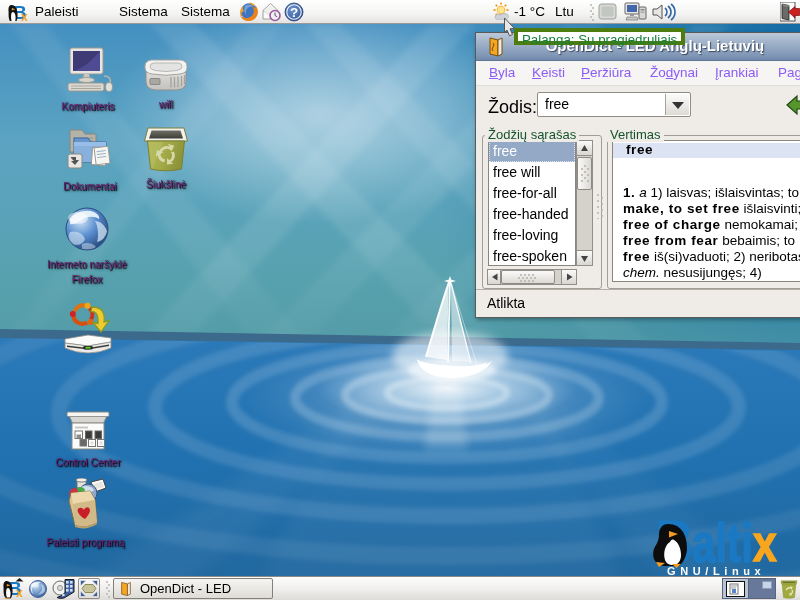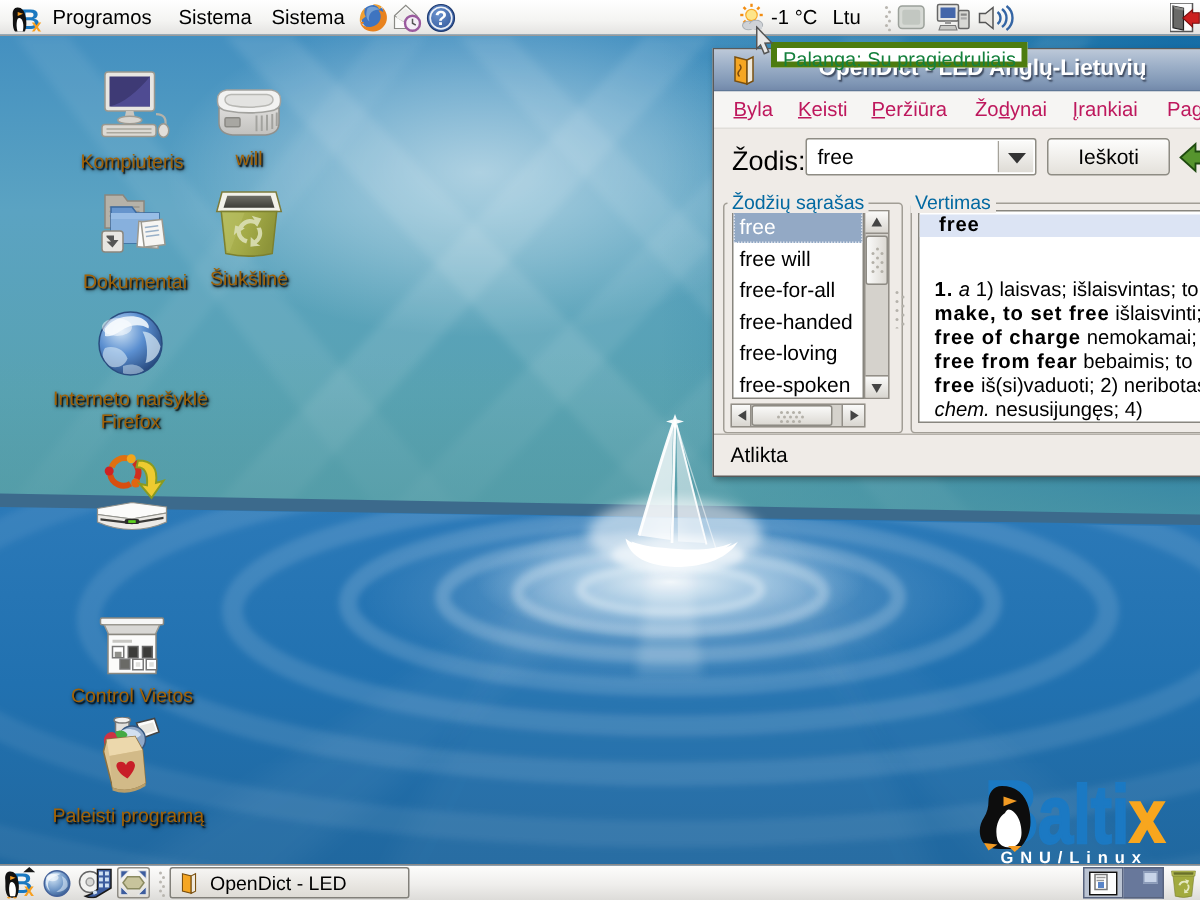"Programos" div.mi { text: Programos -> Paleisti }
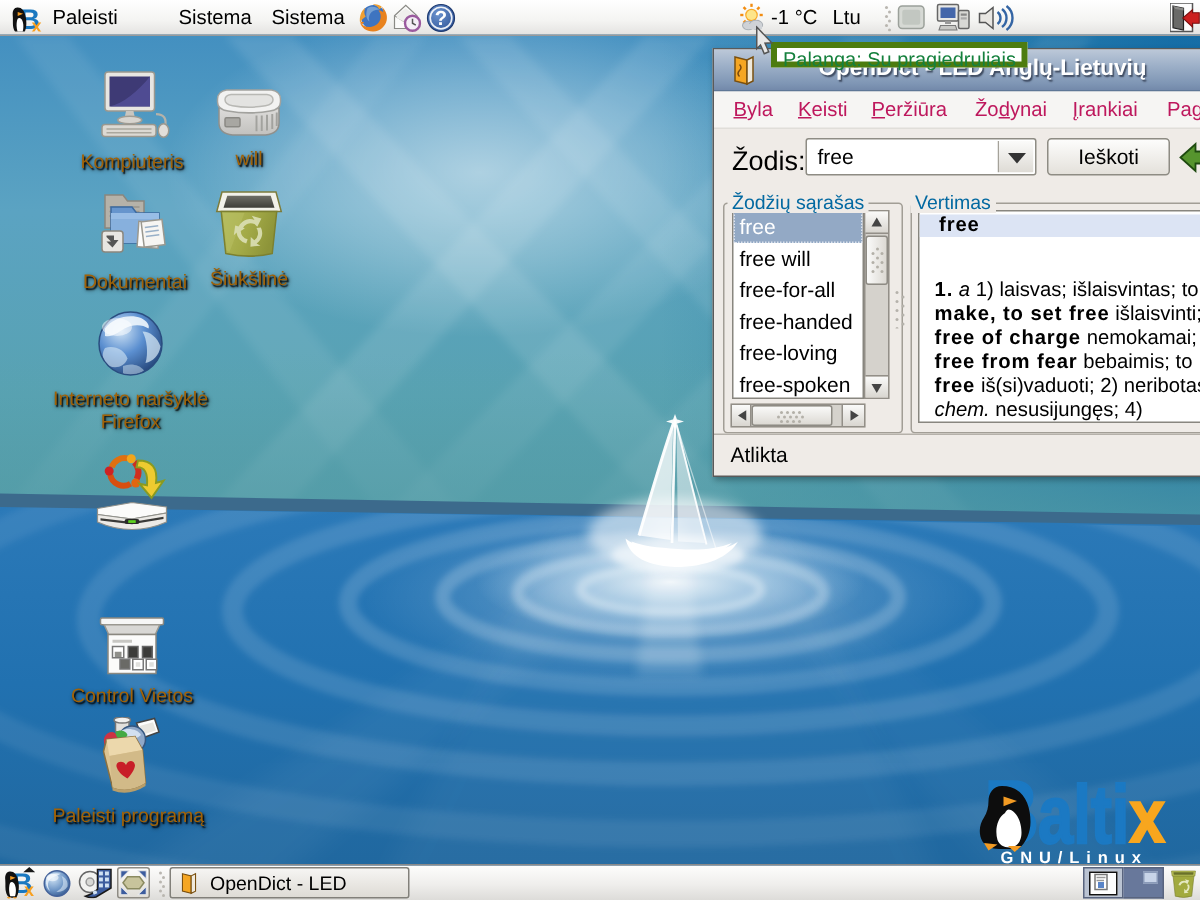"Byla" .menu { color: #be185d -> #8b5cf6 }
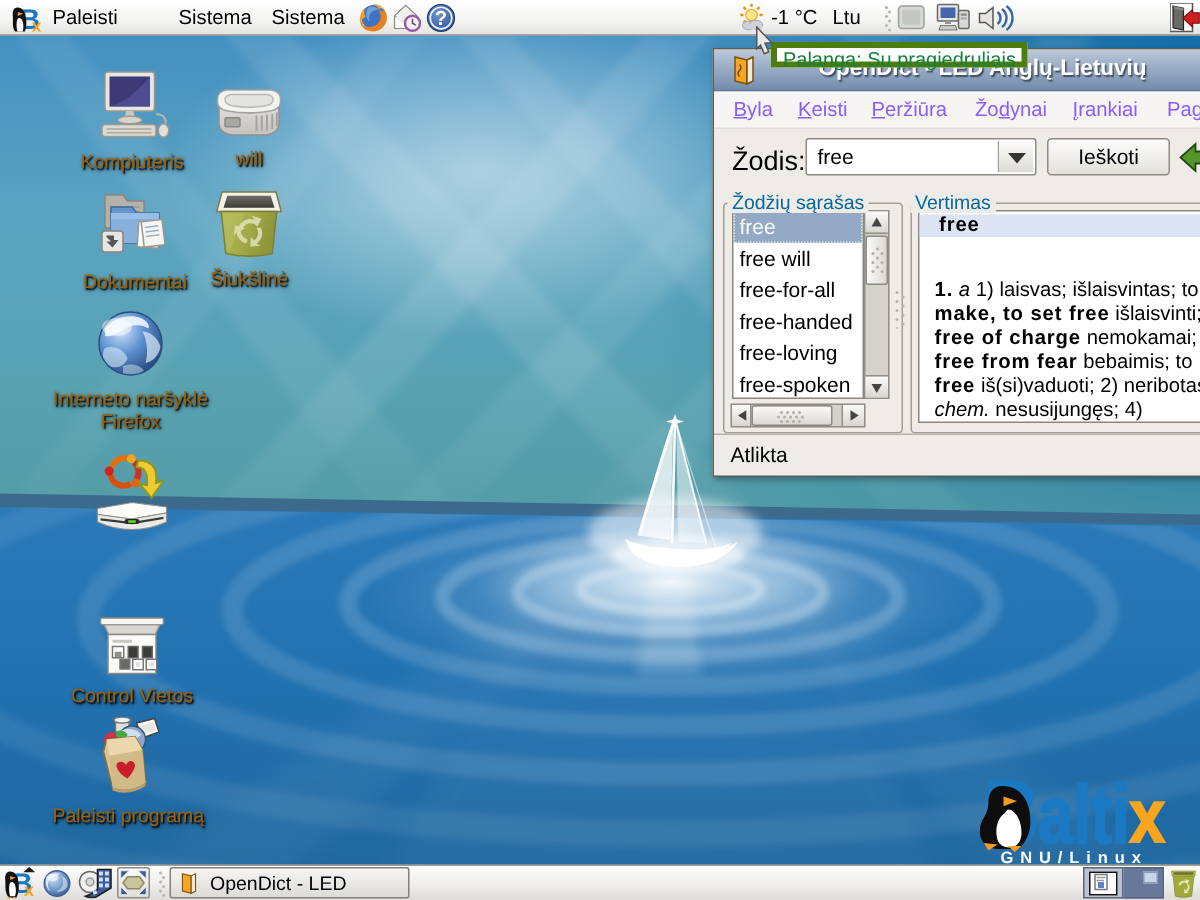"Kompiuteris" .dlabel { color: #a16207 -> #701a75; font-size: 13px -> 10px }
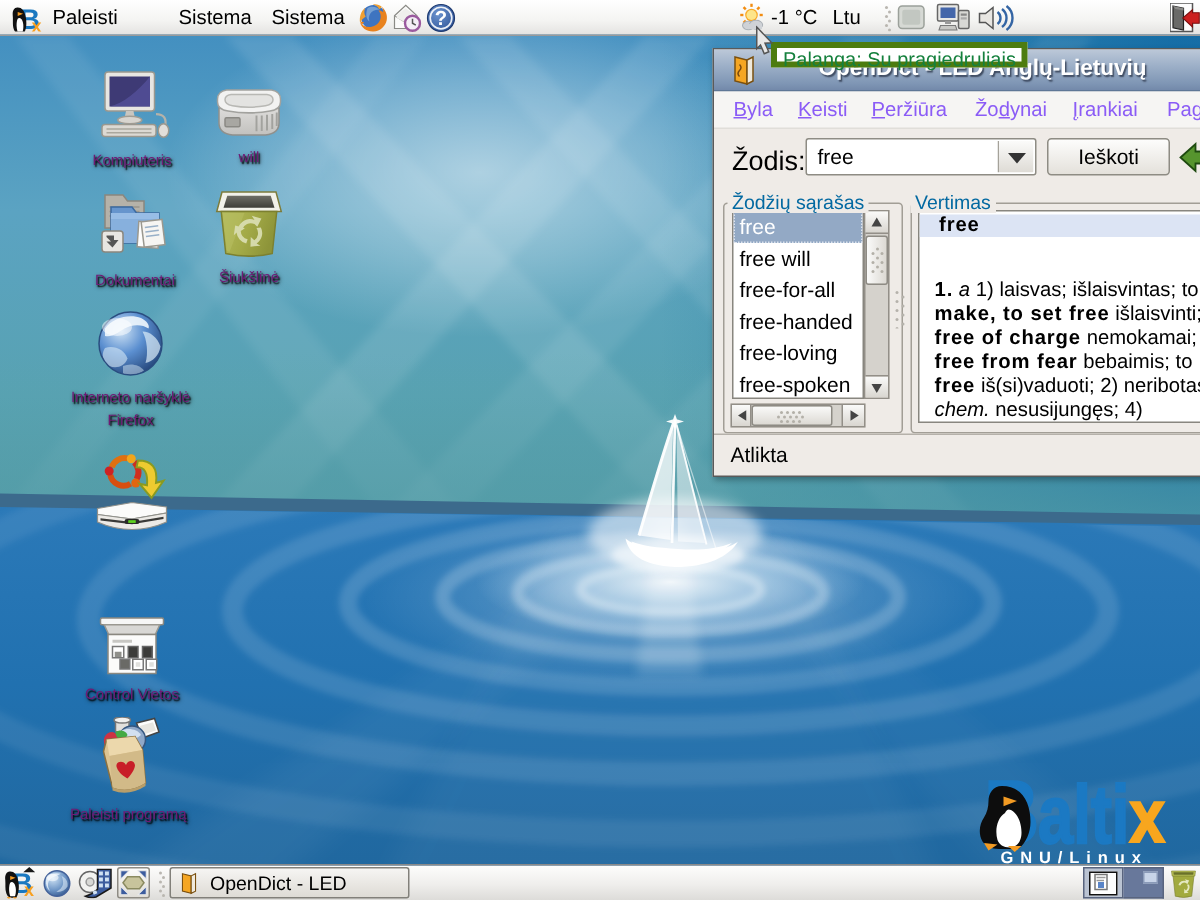"Ieškoti" div.abs { html: <div>Ieškoti</div> -> none }
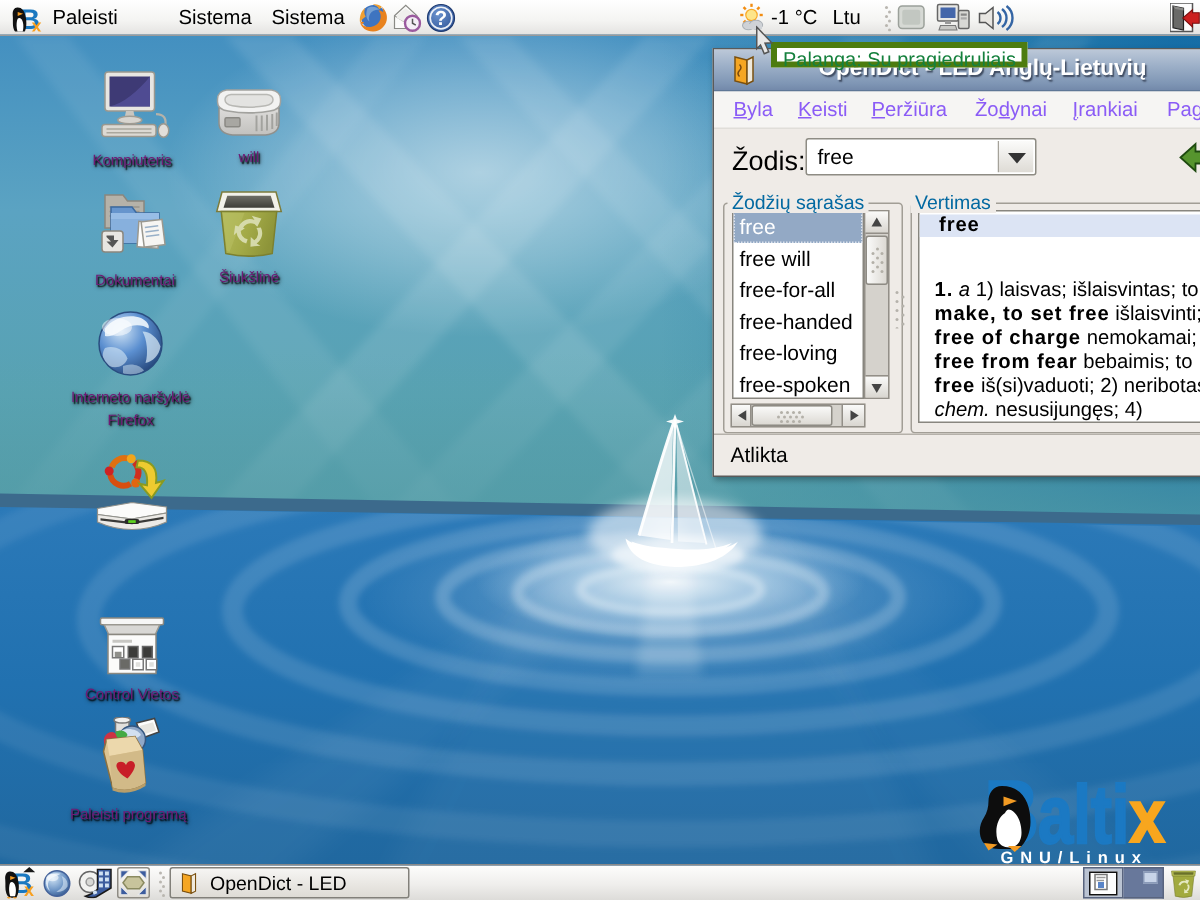"Žodžių sąrašas" .glabel { color: #0369a1 -> #14532d }
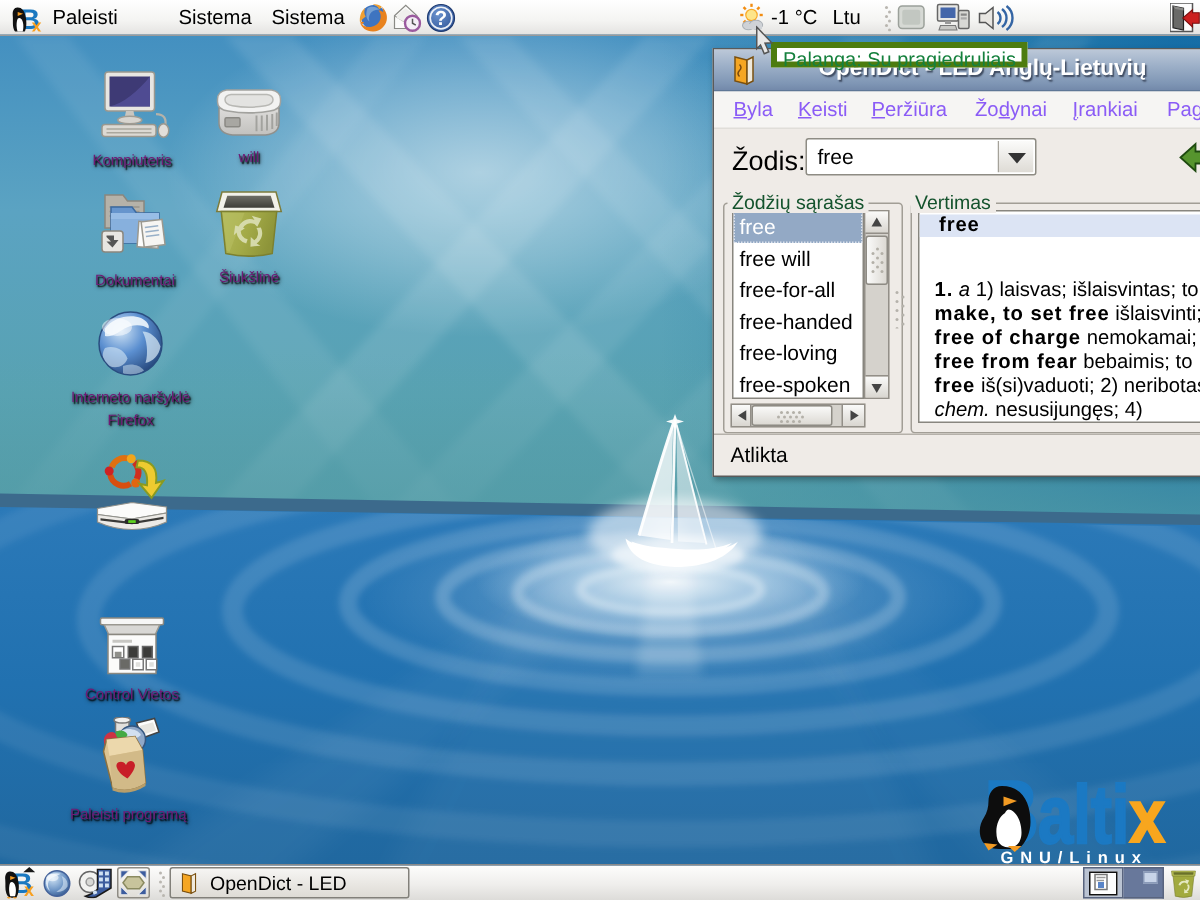"Control Vietos" div.dlabel { text: Vietos -> Center }
